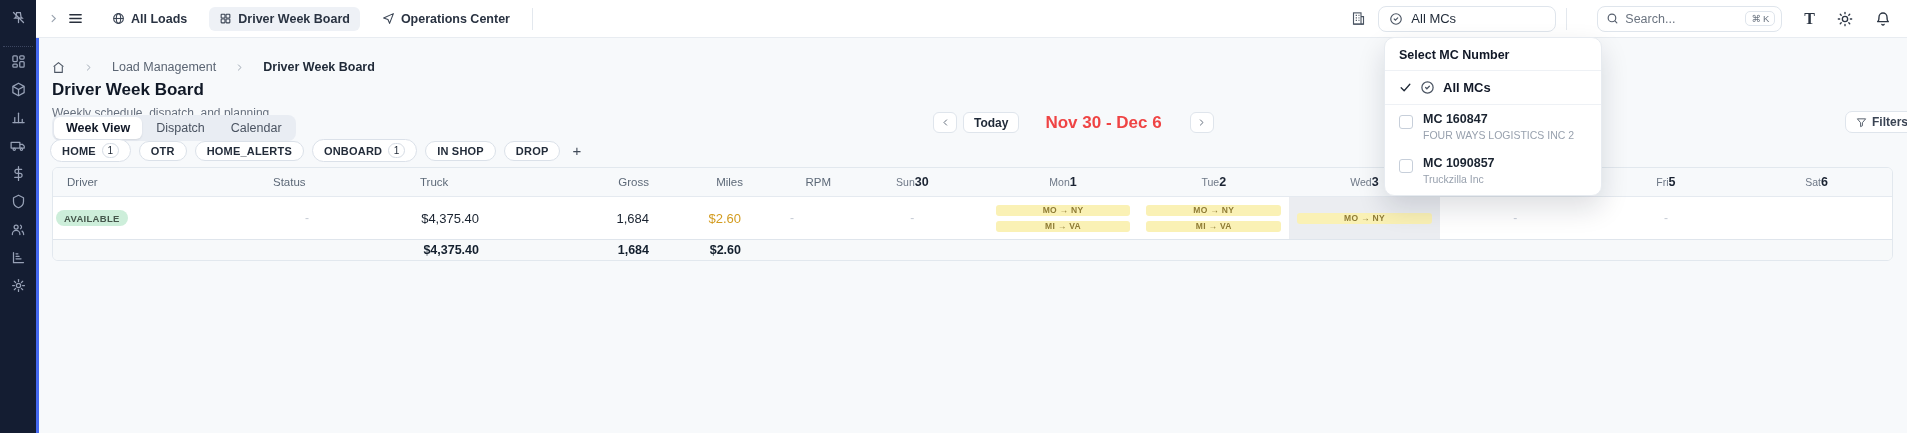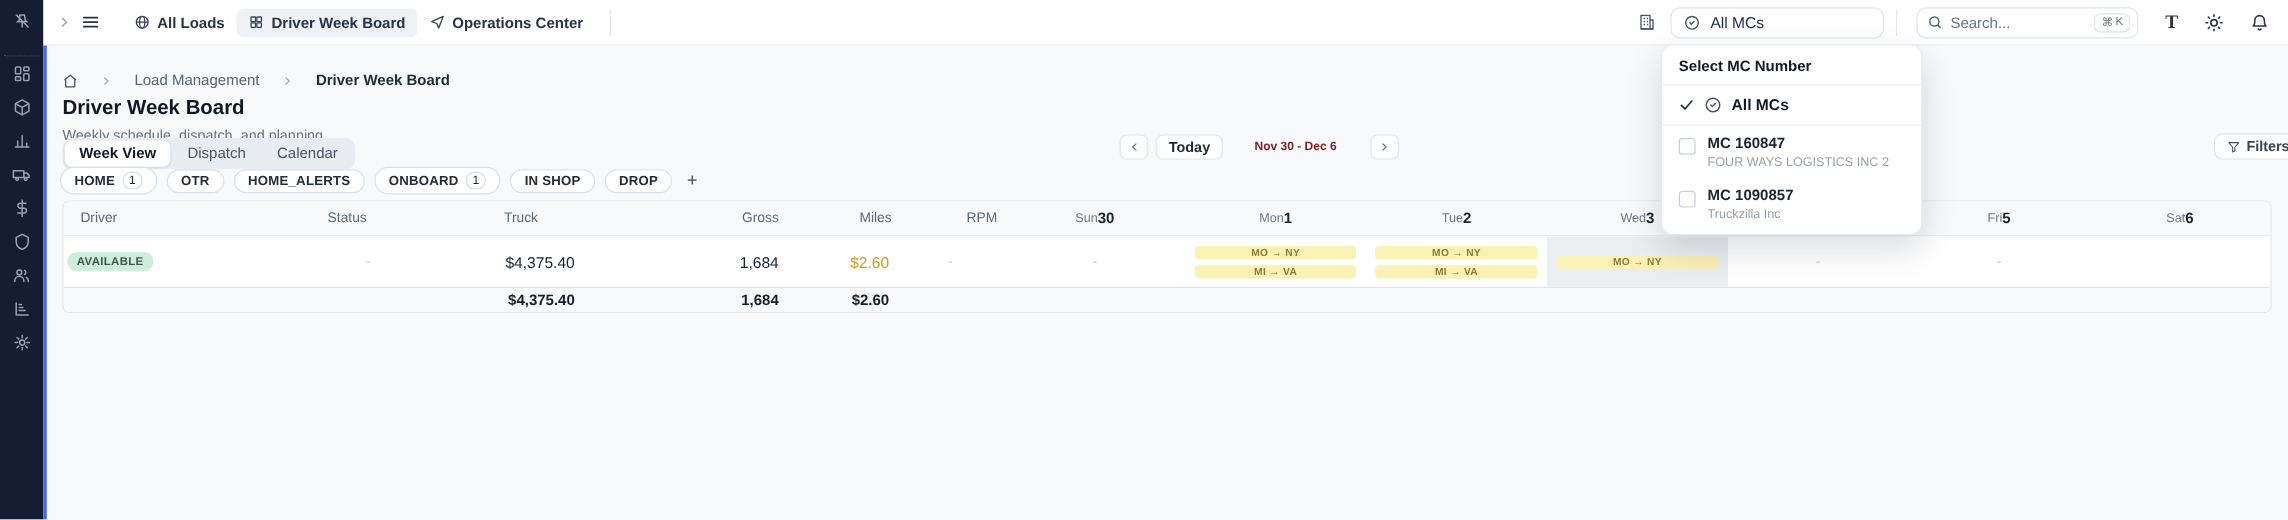"All Loads" .tb-nav { gap: 0 -> 12px }
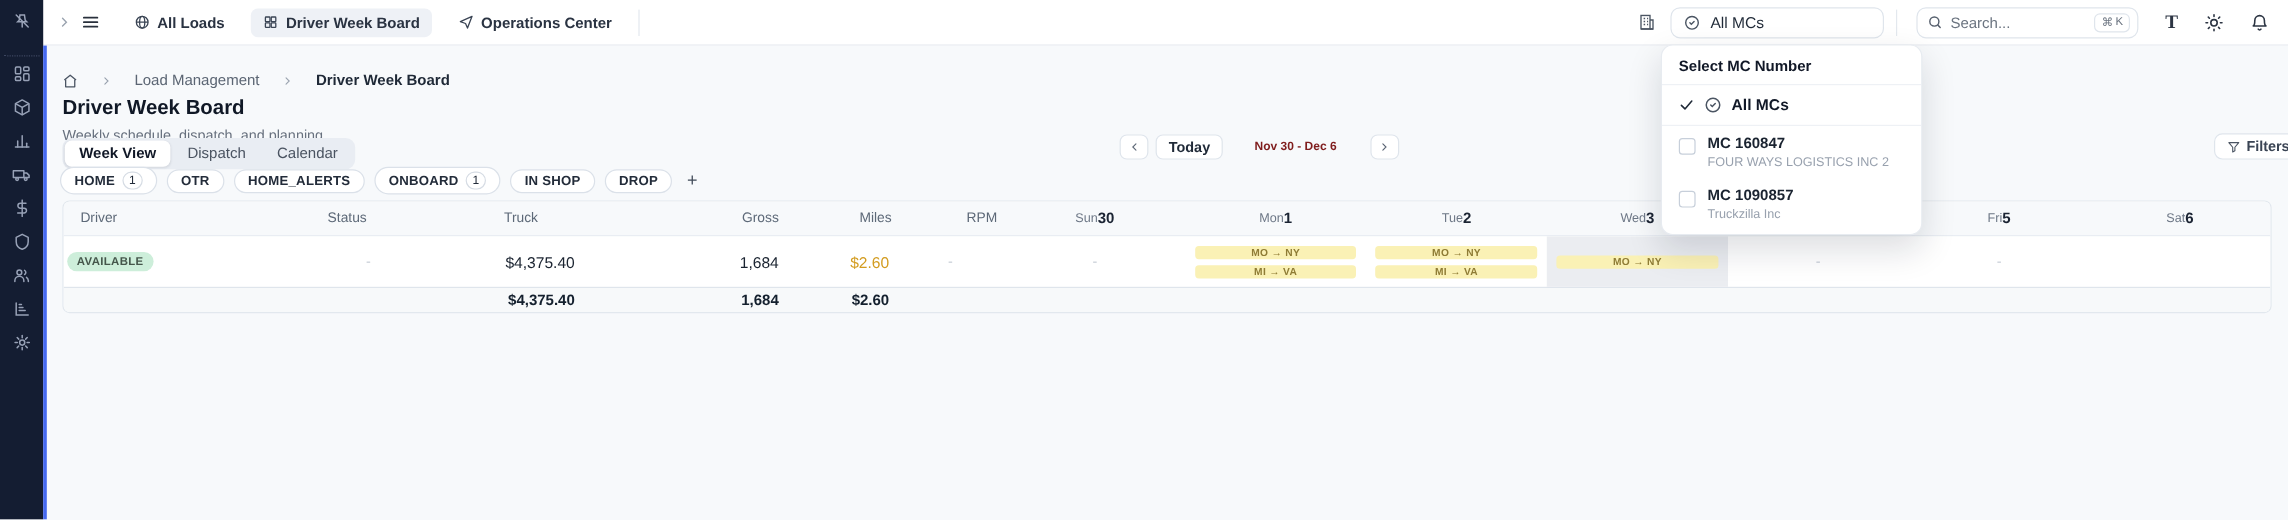"Search..." .search-box { margin-left: 16px -> 30px }
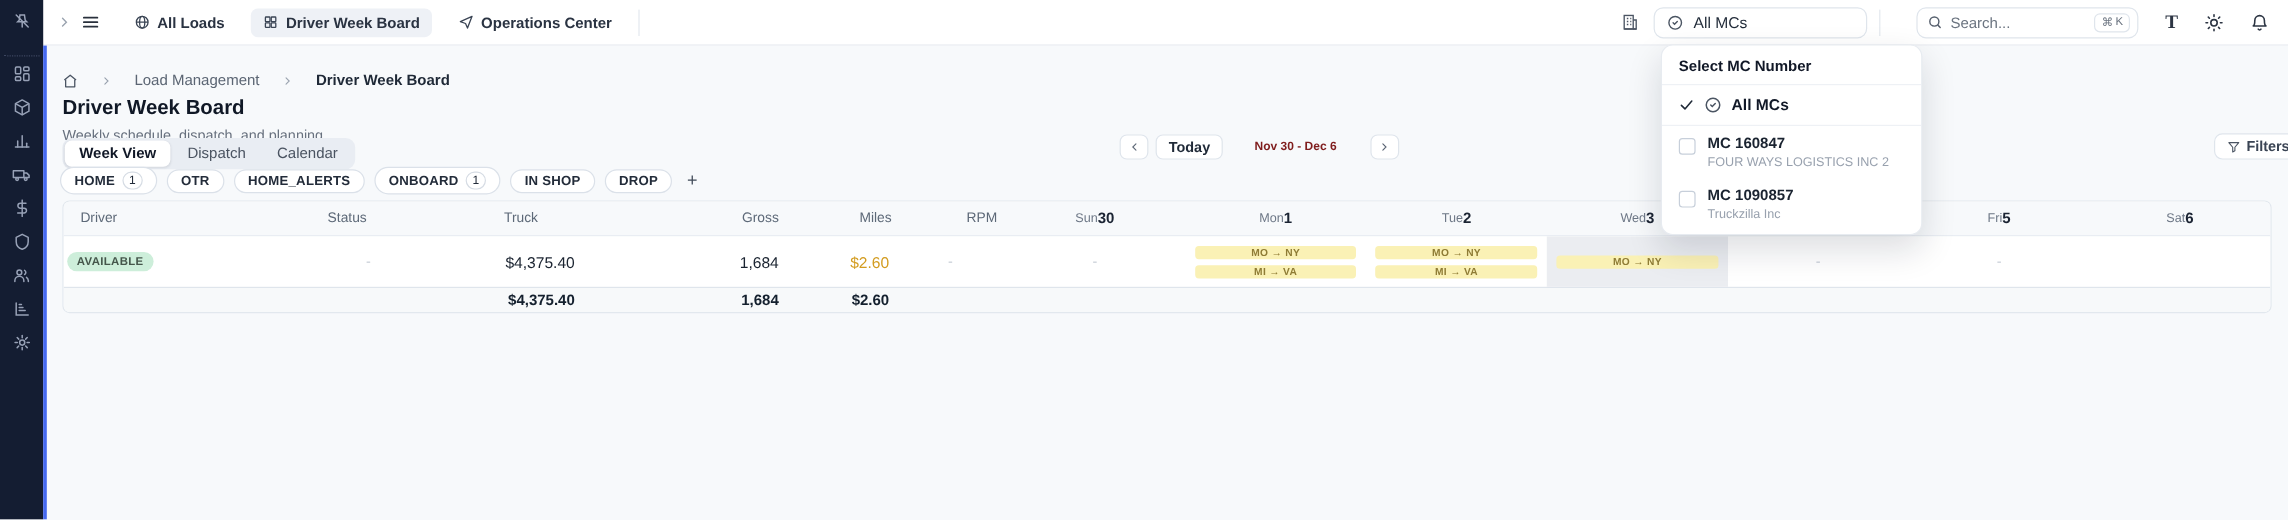"Nov 30 - Dec 6" .date-range { color: #7f1d1d -> #ef4444; font-size: 10px -> 17px }
